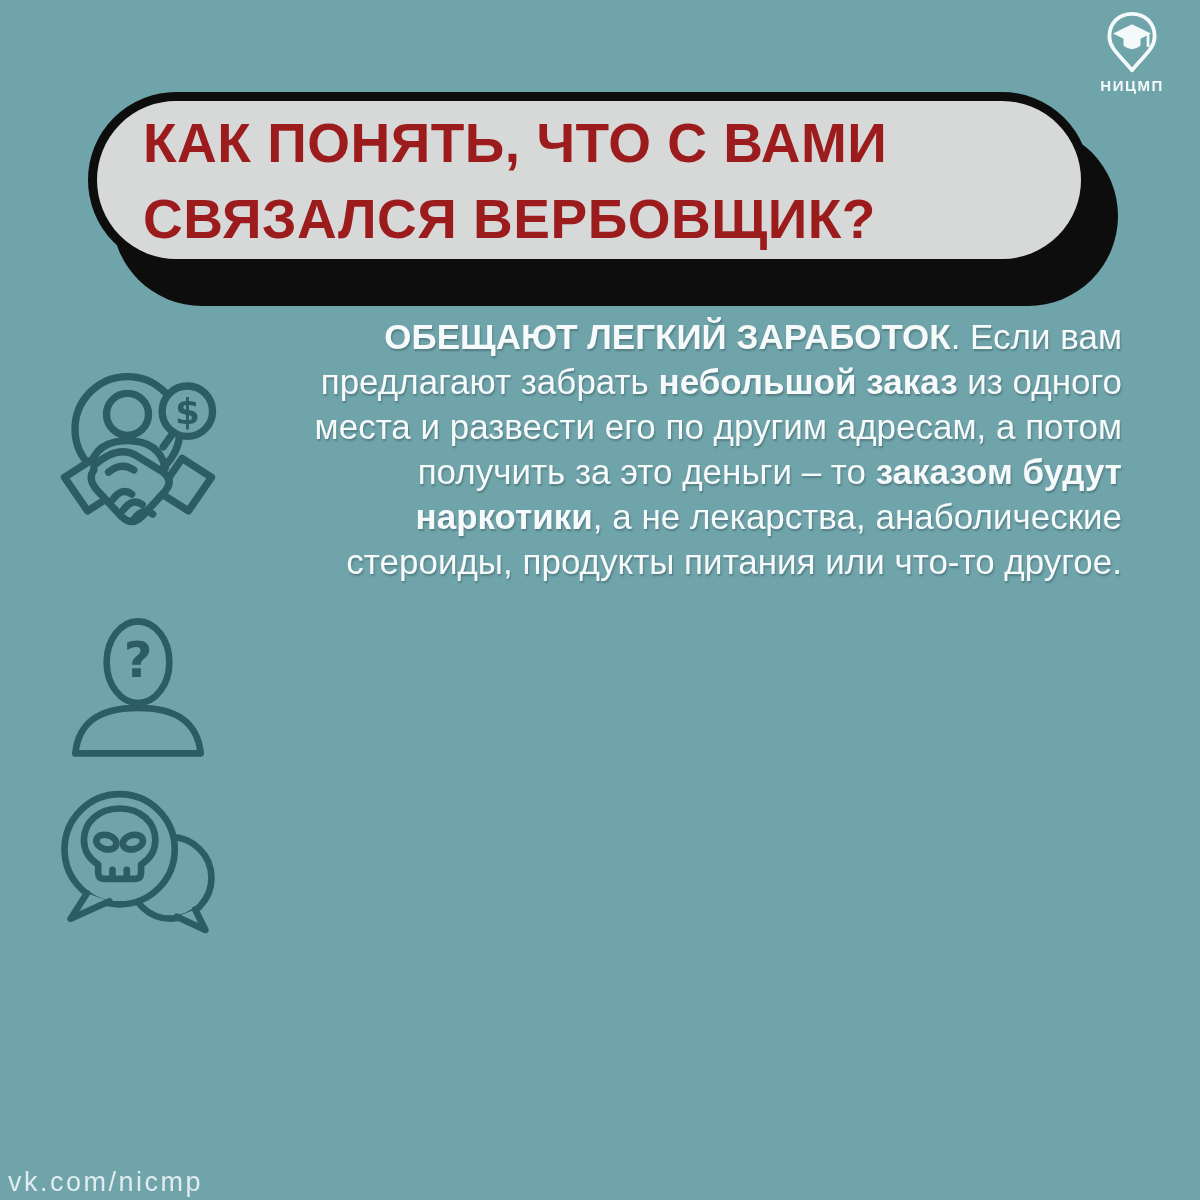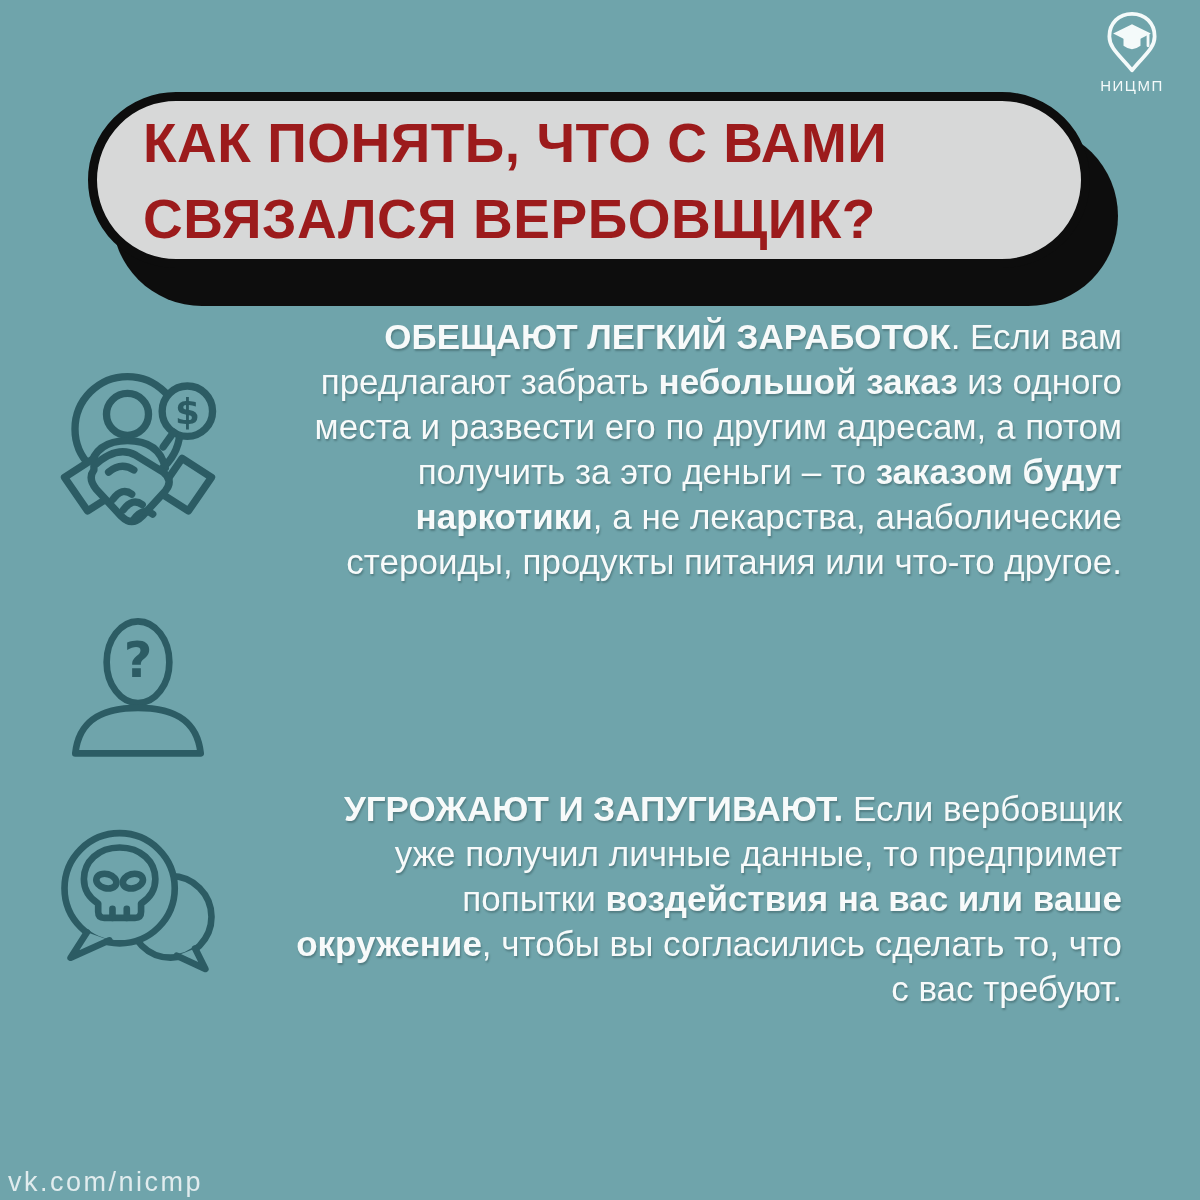"НИЦМП" .logo-label { font-weight: 400 -> 700 }
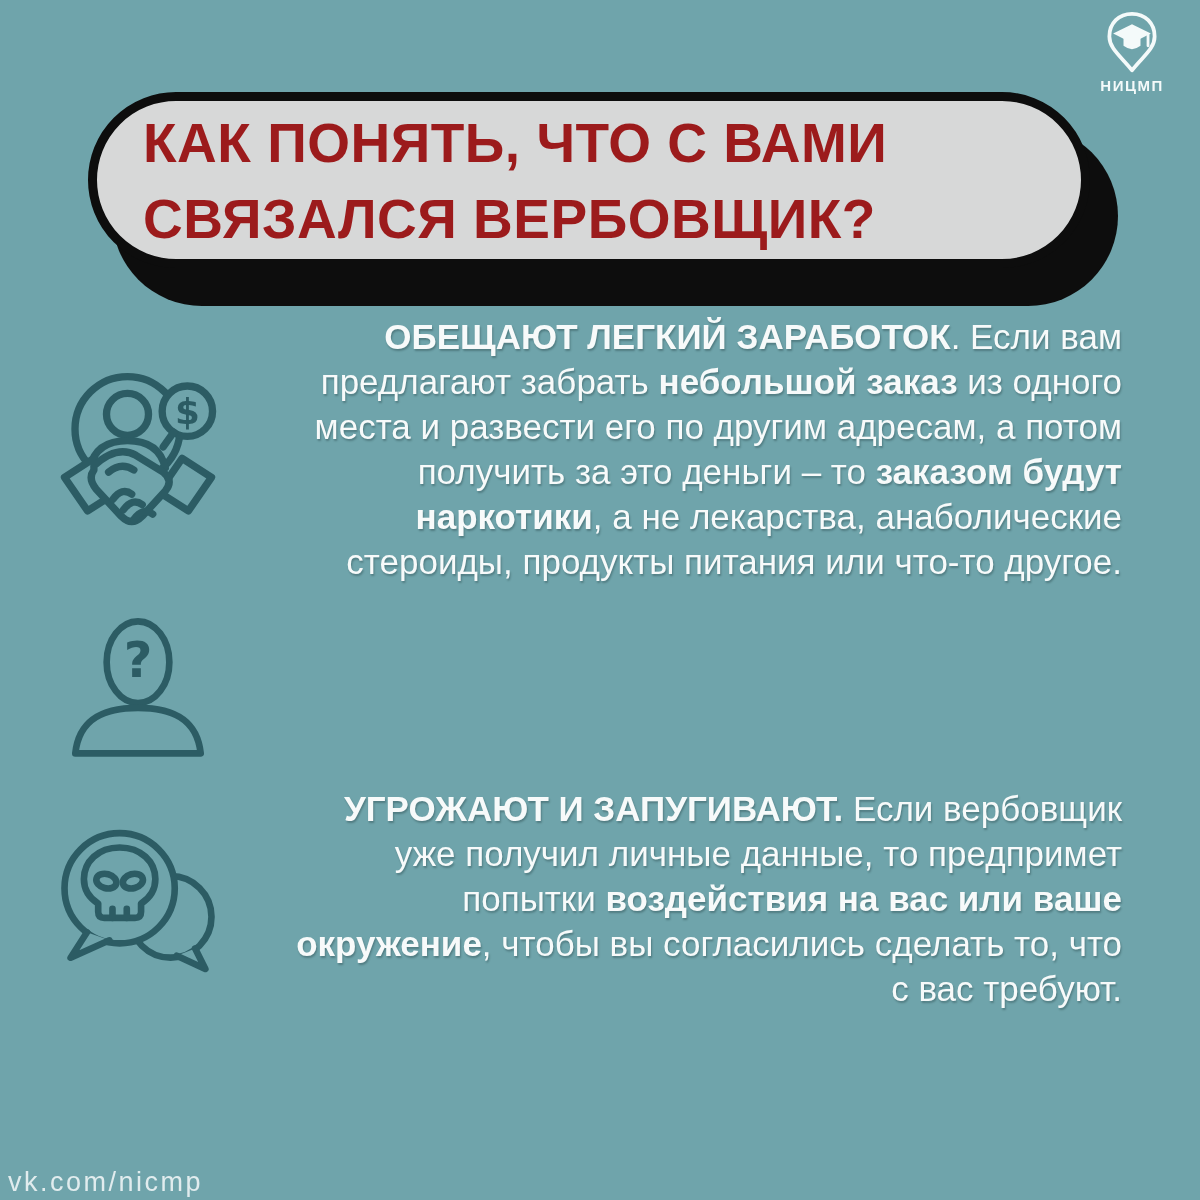"УГРОЖАЮТ И ЗАПУГИВАЮТ. Если вербовщик" div.section-text { html: <div><span>УГРОЖАЮТ И ЗАПУГИВАЮТ.</span><span> Если вербовщик уже получил личные данные, то предпримет попытки </span><span>воздействия на вас или ваше окружение</span><span>, чтобы вы согласились сделать то, что с вас требуют.</span></div> -> none }
